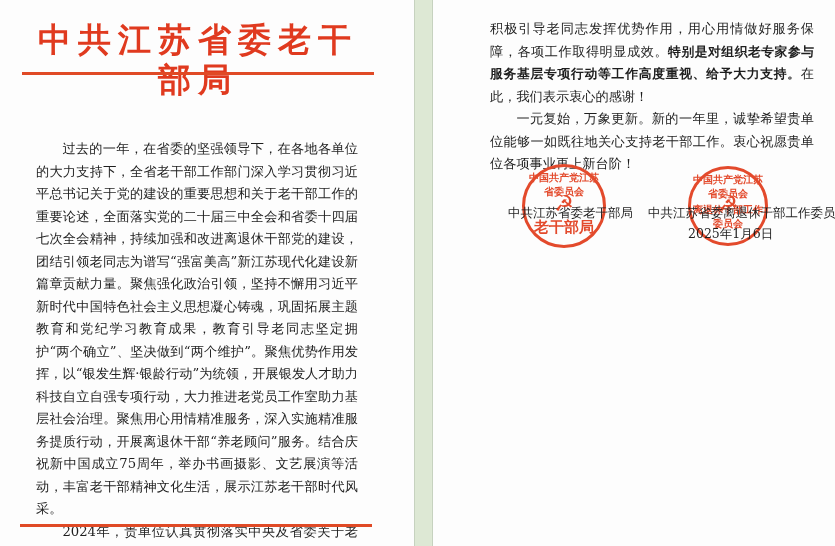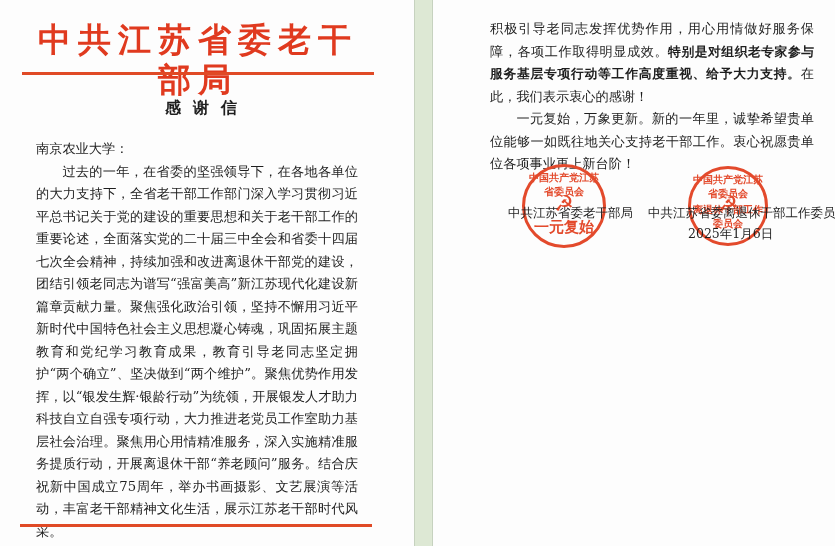"感谢信" div.title { html: <div>感谢信</div> -> none }
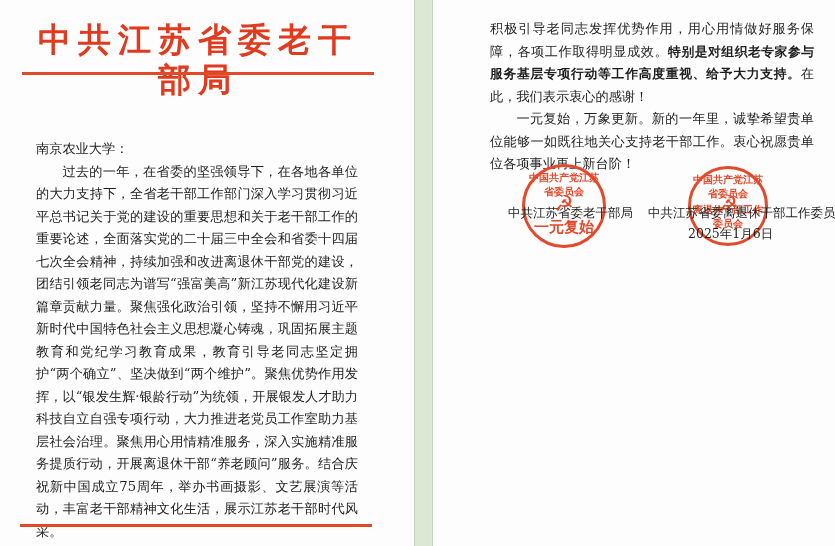"南京农业大学：" span.salutation { html: <span>南京农业大学：</span> -> none }
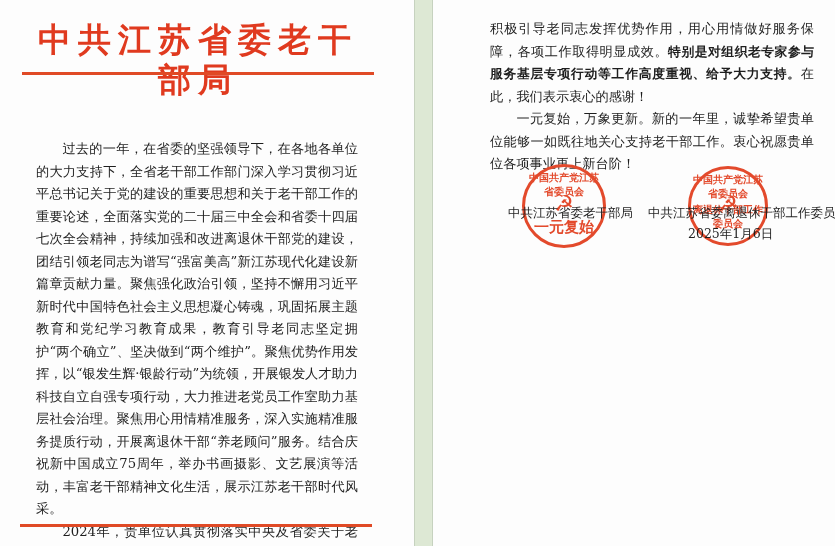"一元复始" div.seal-bottom-text { text: 一元复始 -> 老干部局 }
